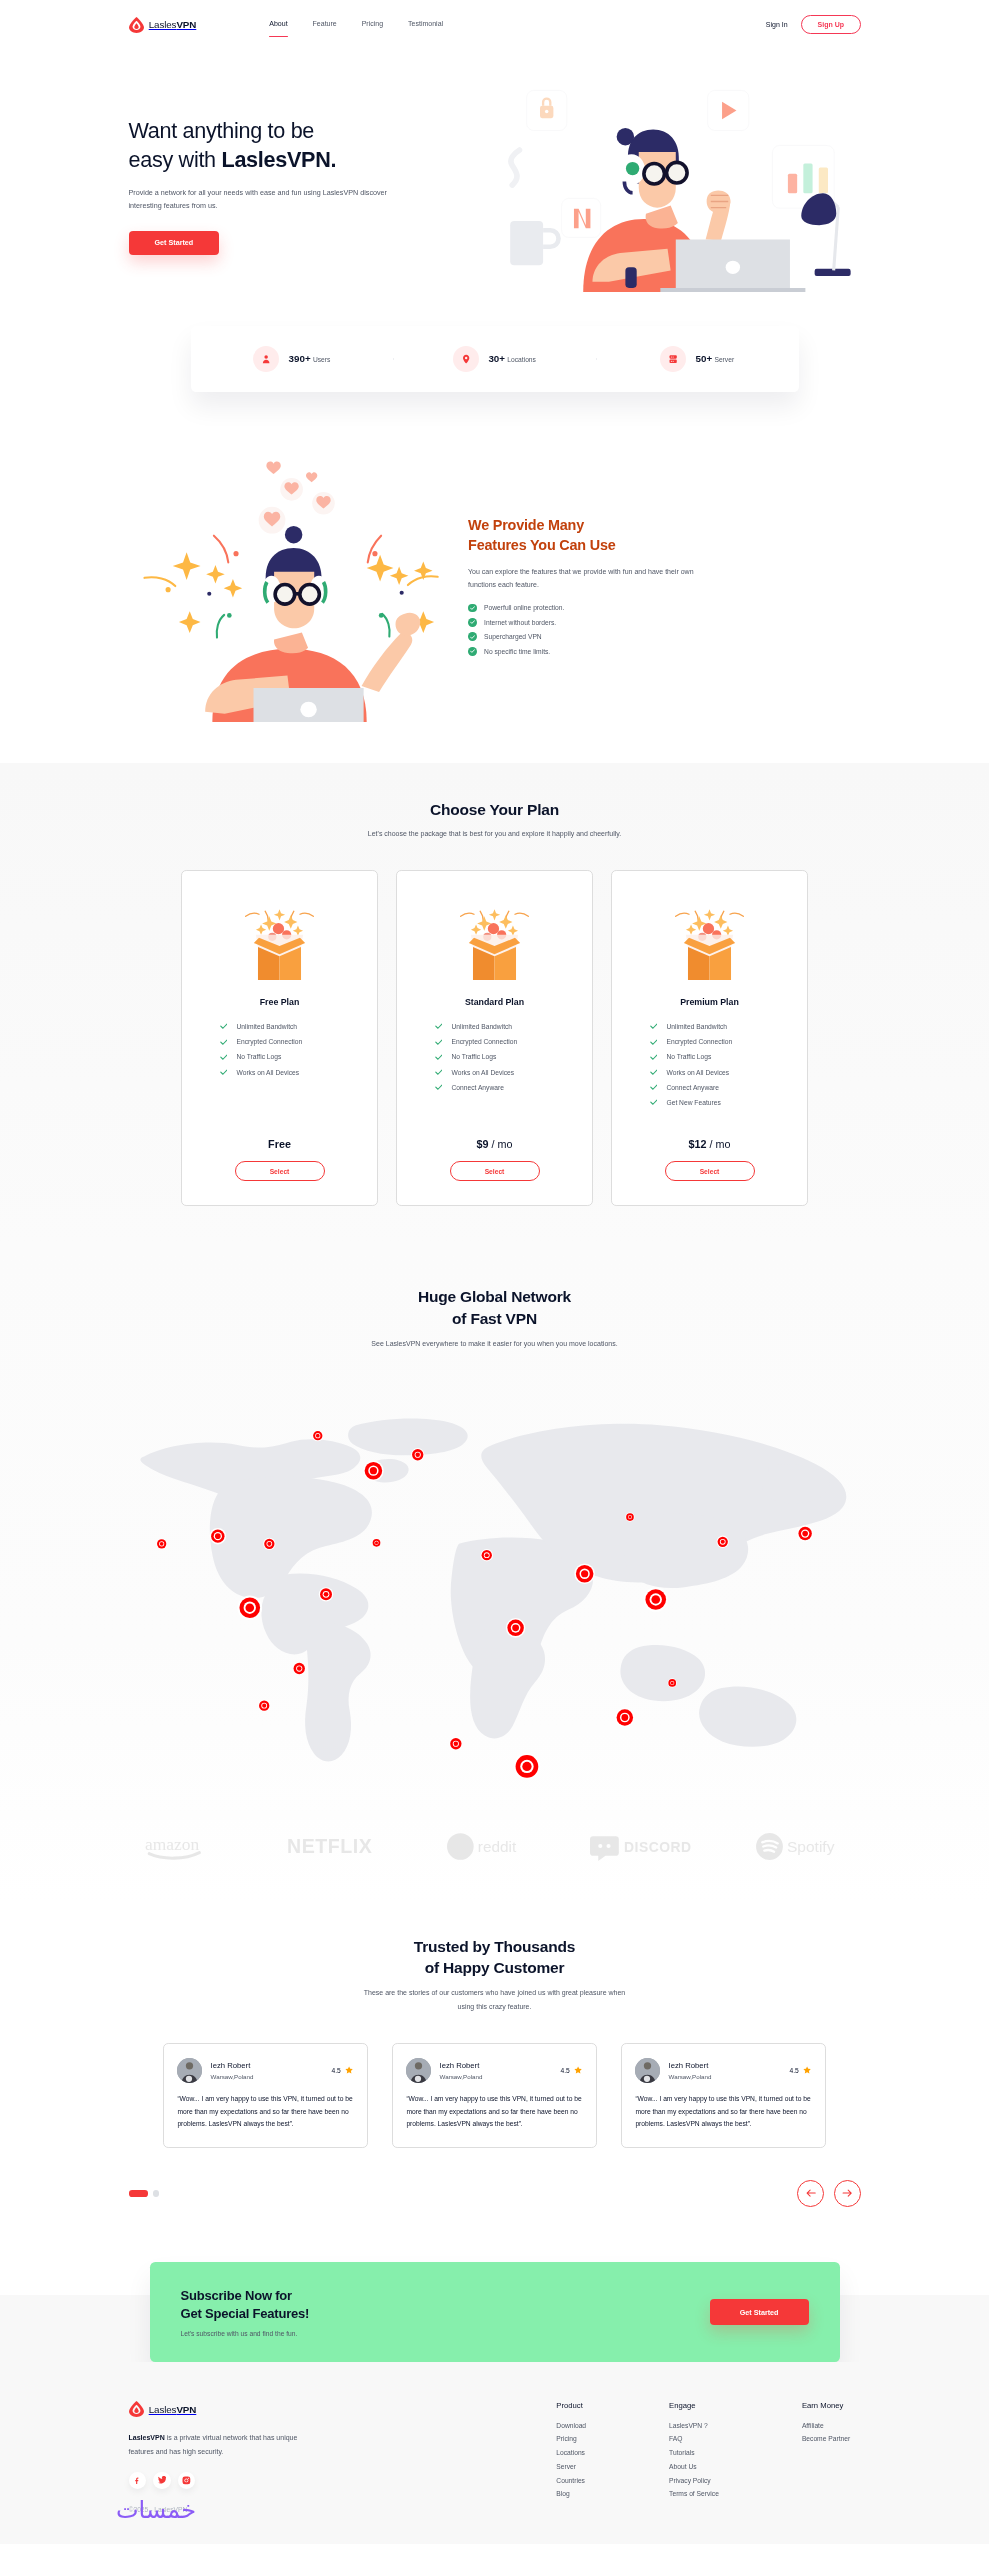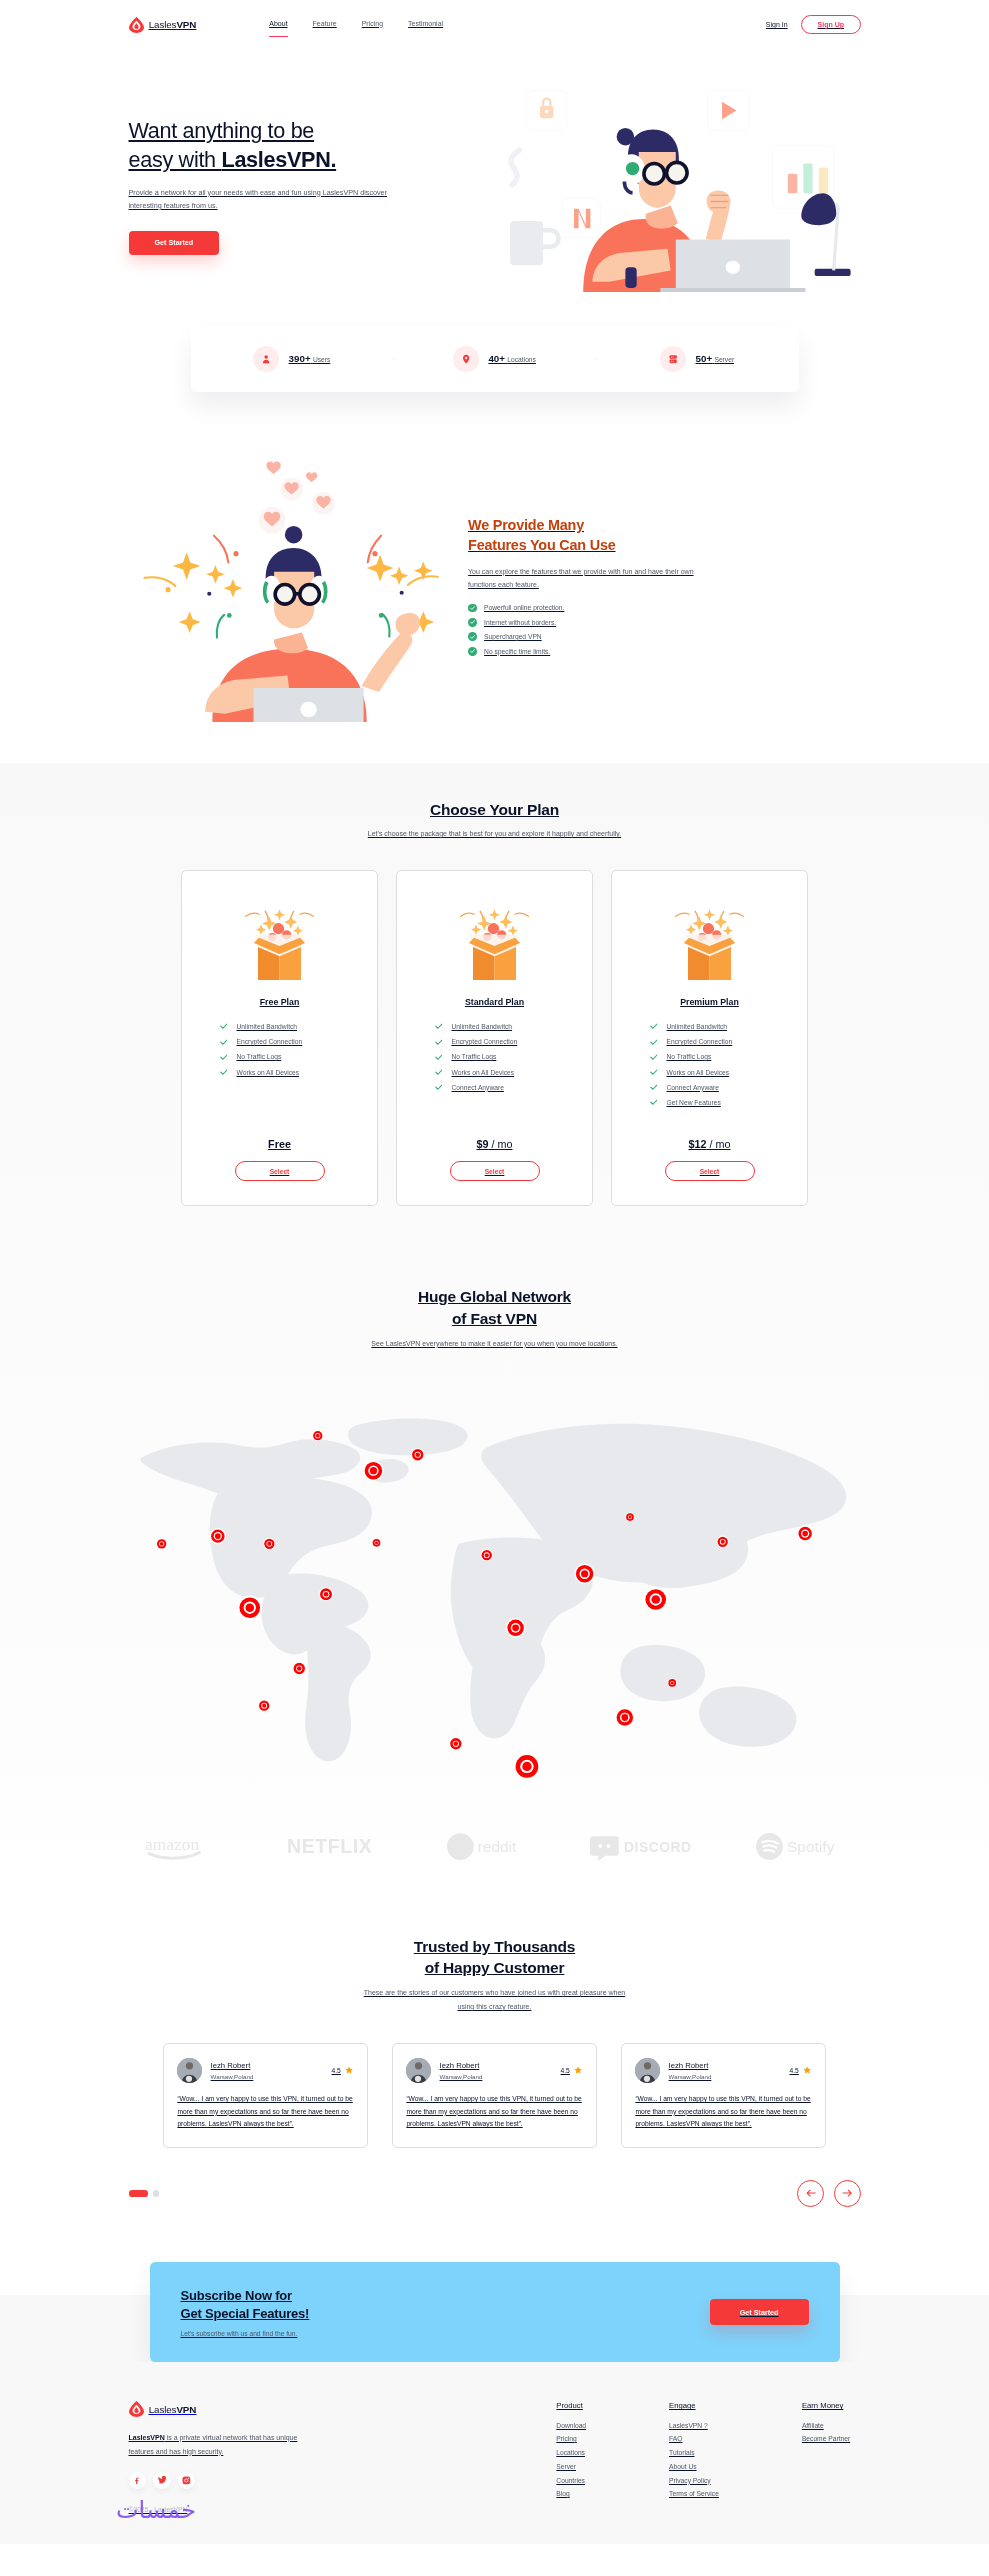"LaslesVPN" .page { text-decoration: underline -> none }
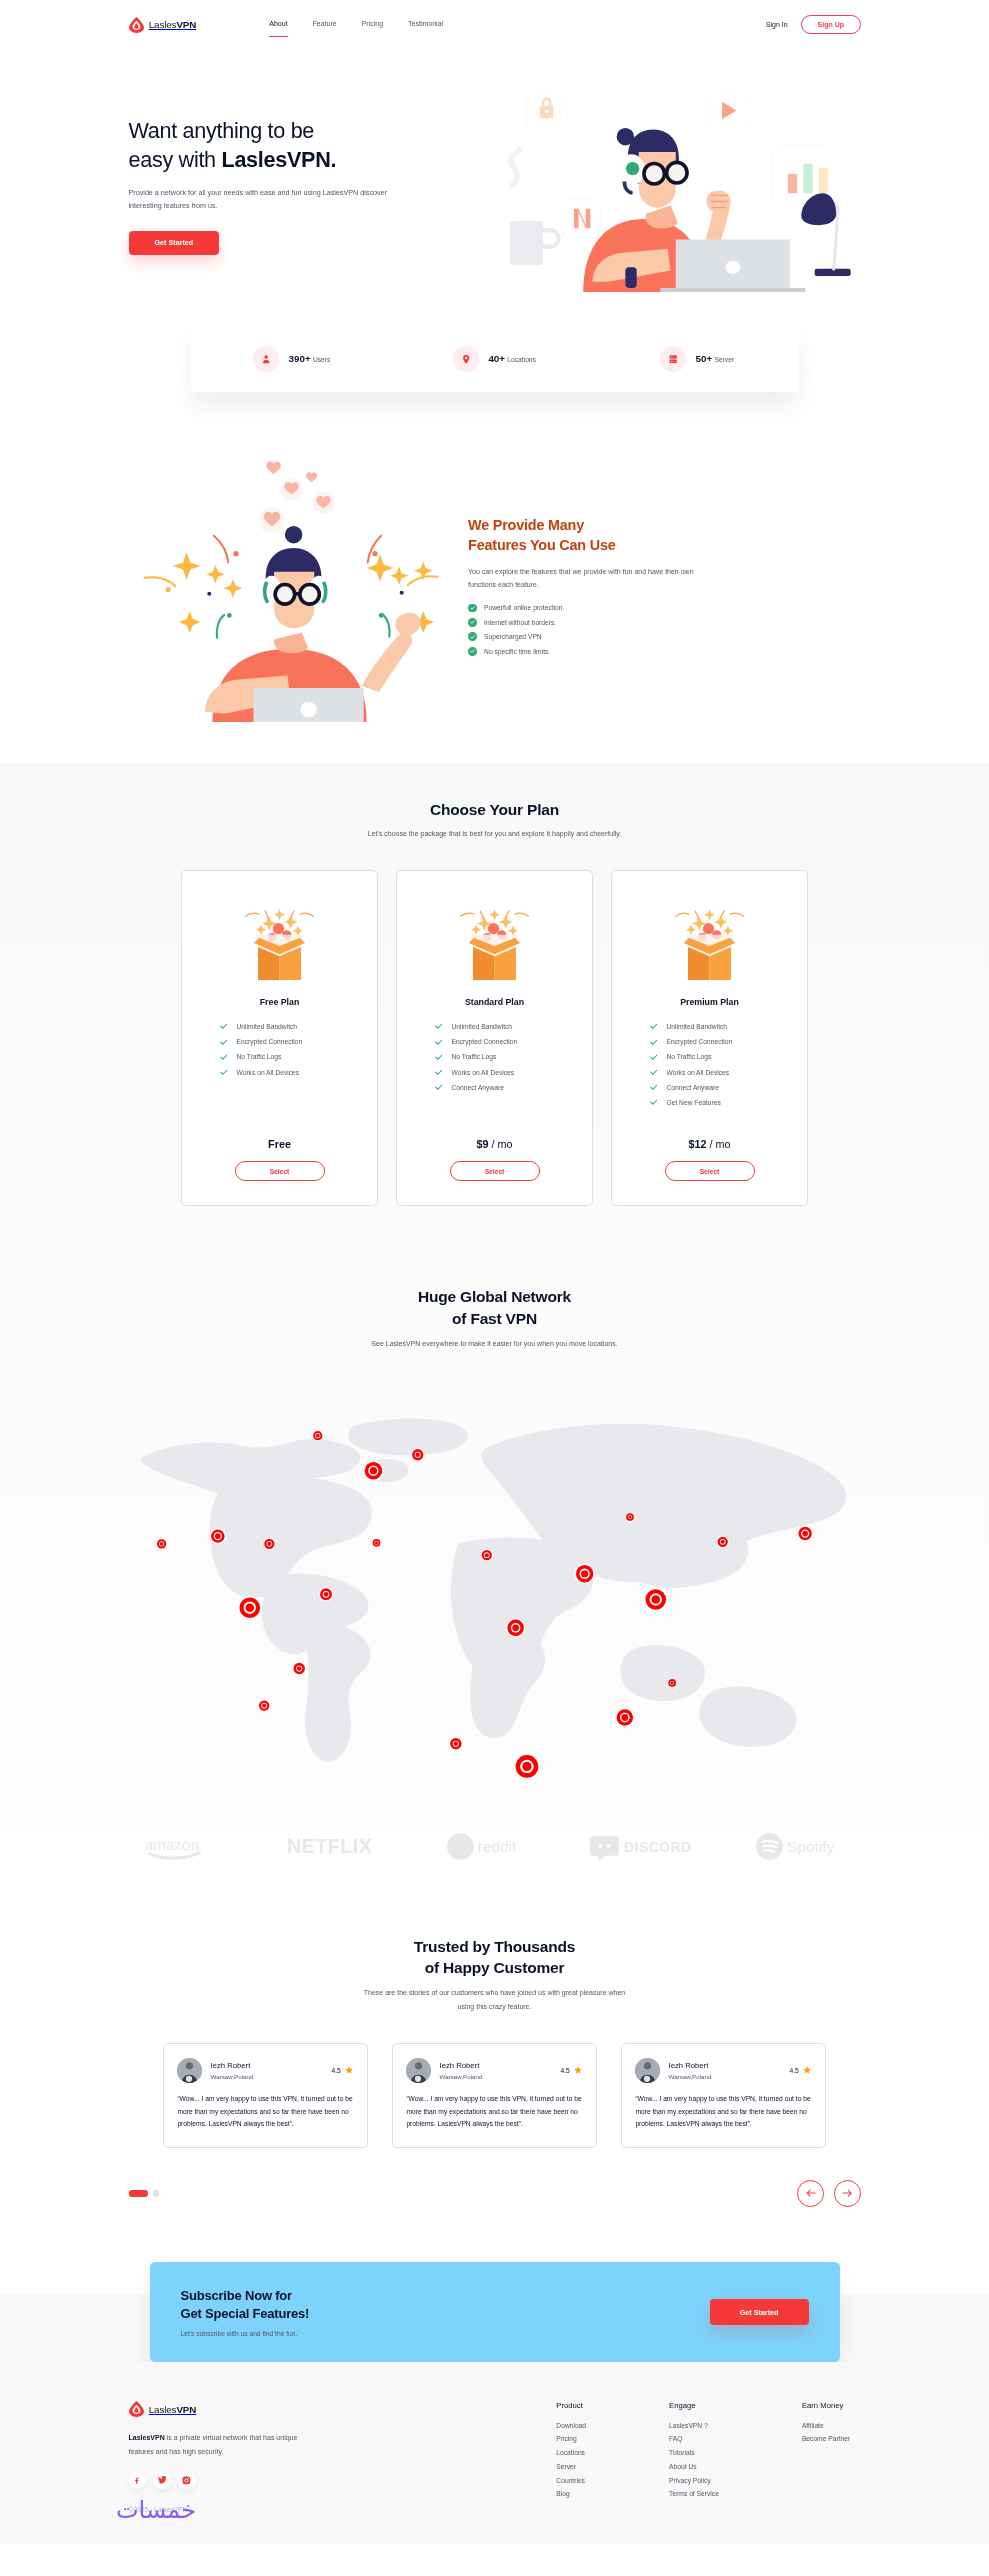"40+" span.n { text: 40+ -> 30+ }
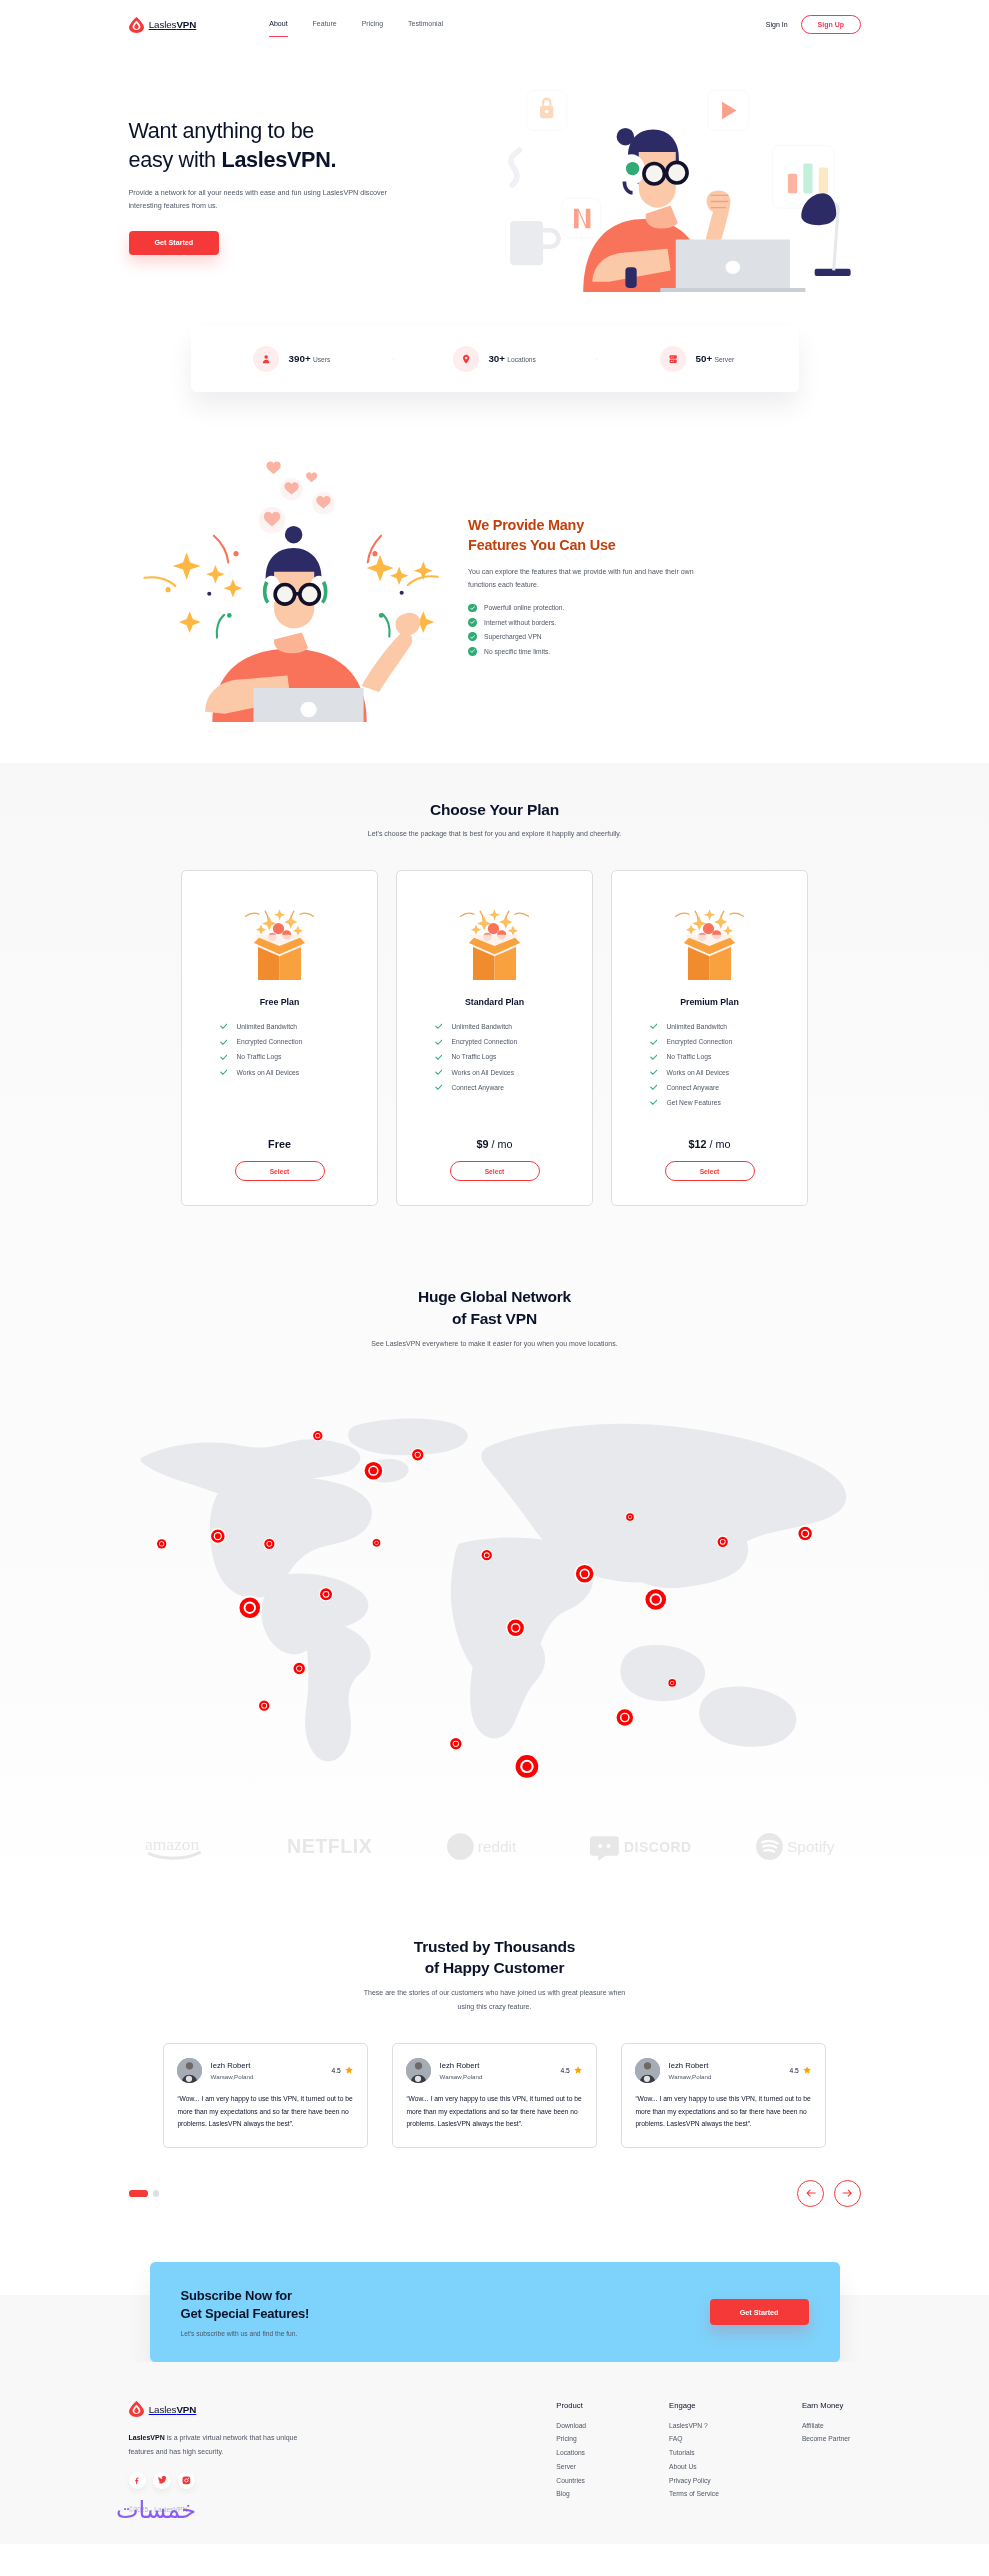"Subscribe Now for" .sub-card { background: #7dd3fc -> #86efac }
